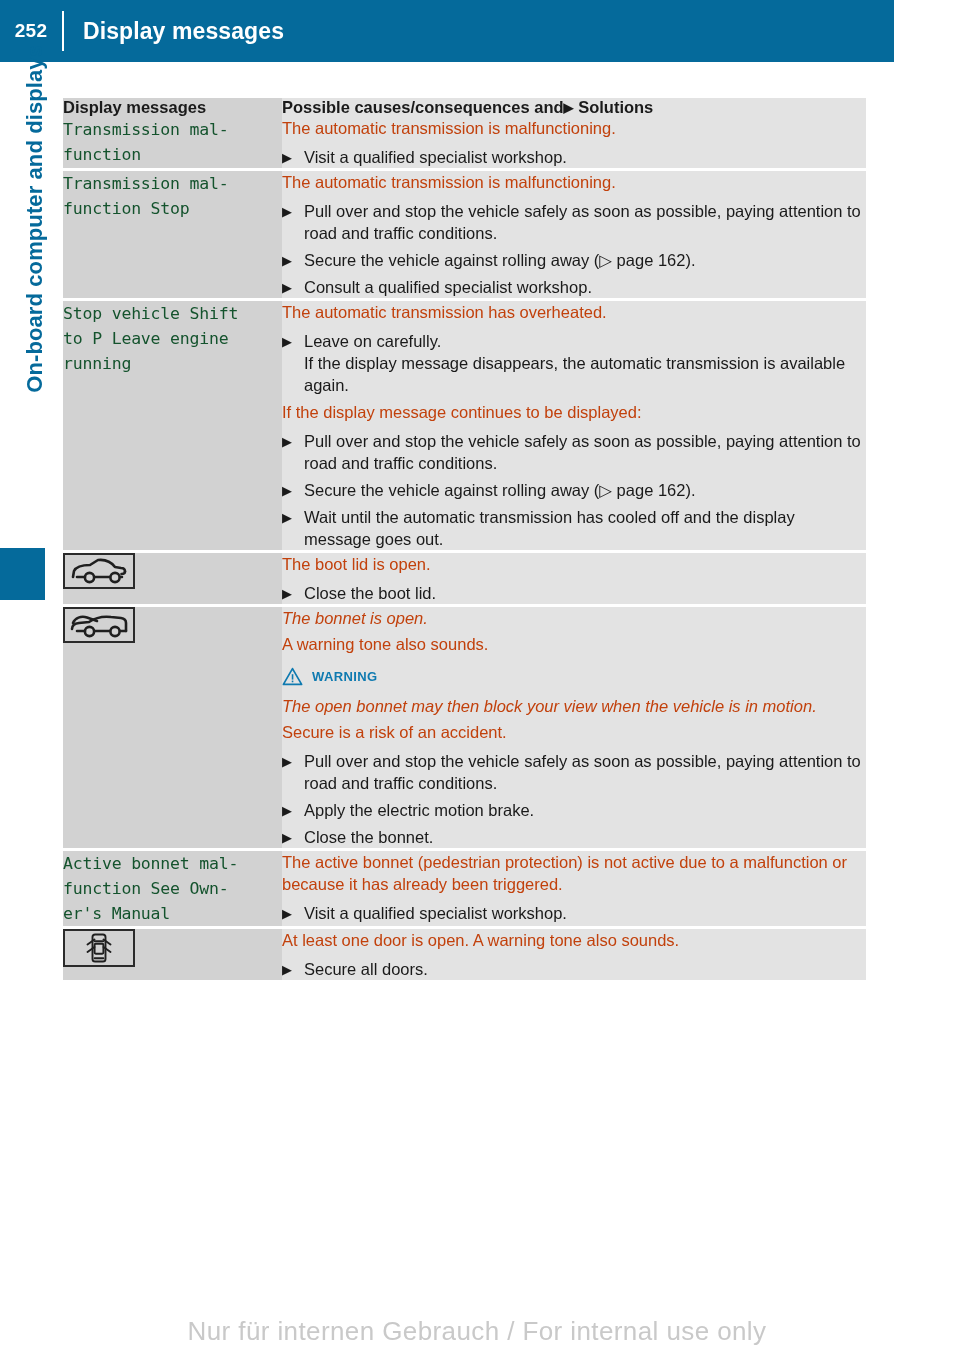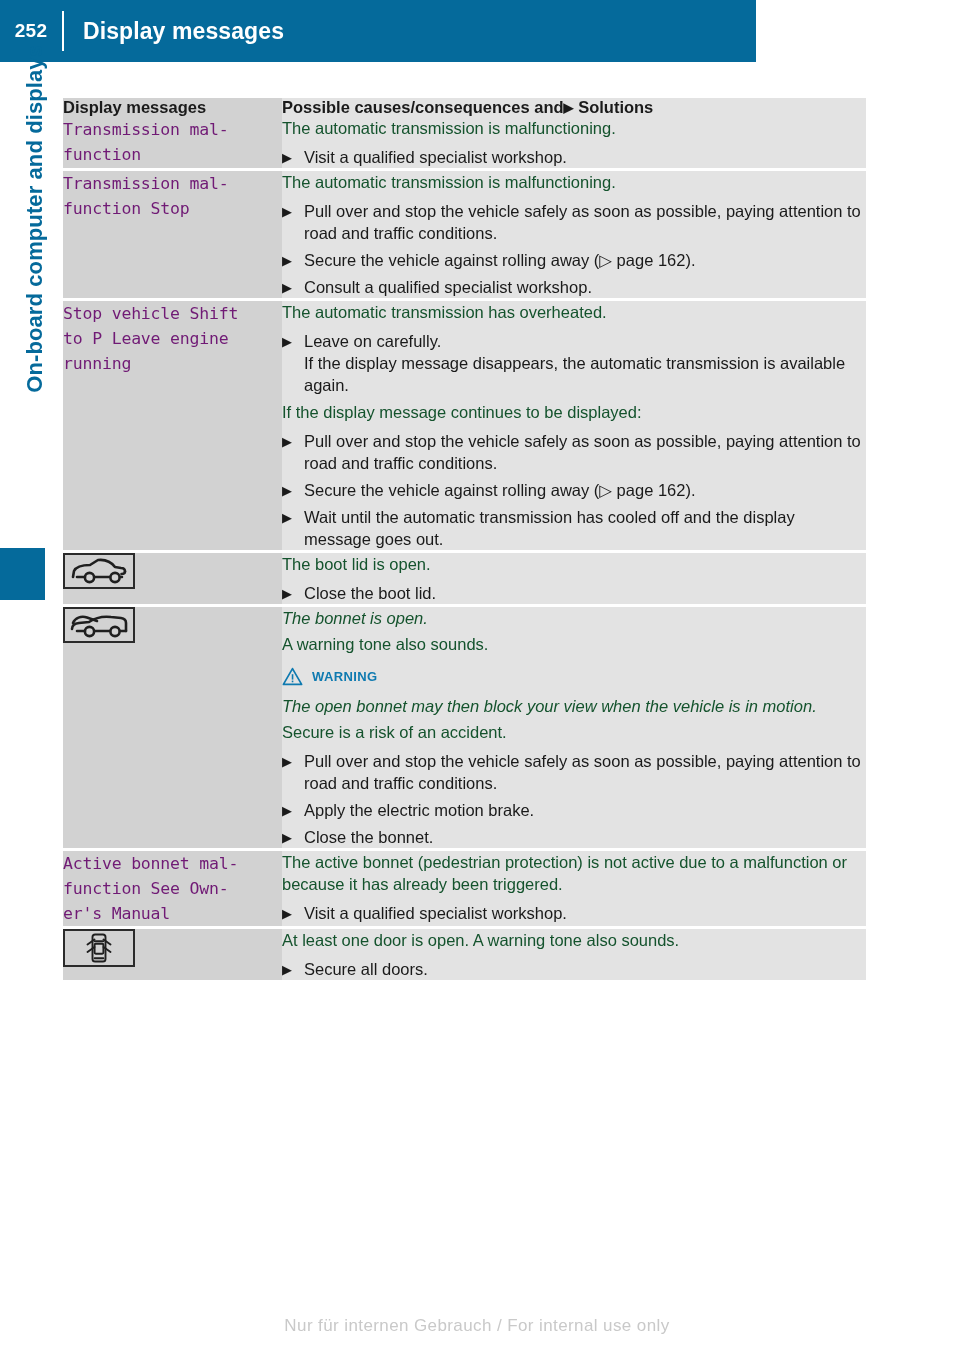"252" .page-header { width: 756px -> 894px }
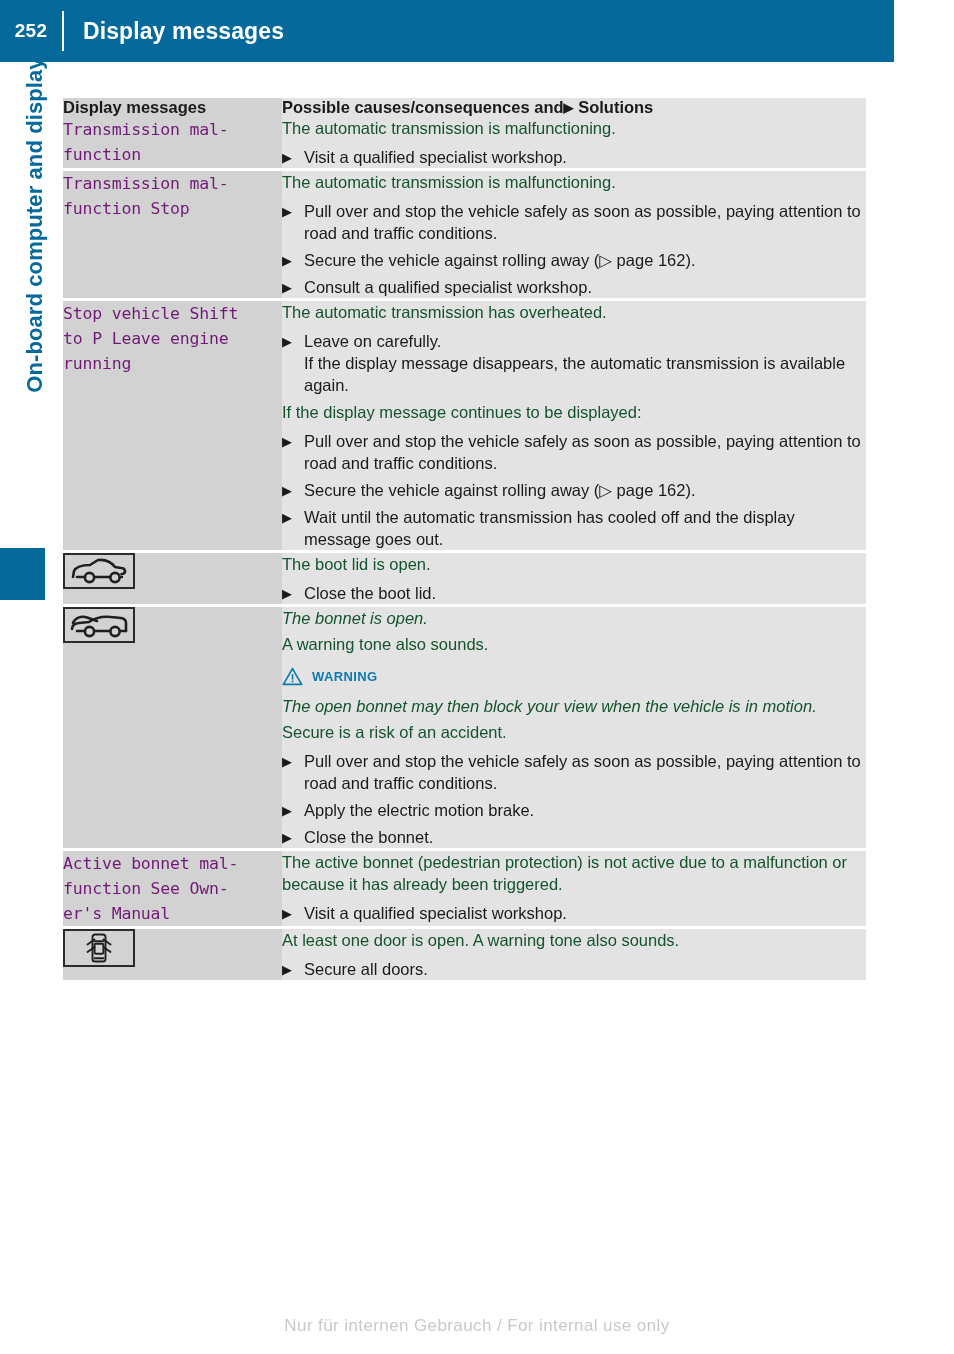"Transmission mal-" .mono-msg { color: #701a75 -> #14532d }
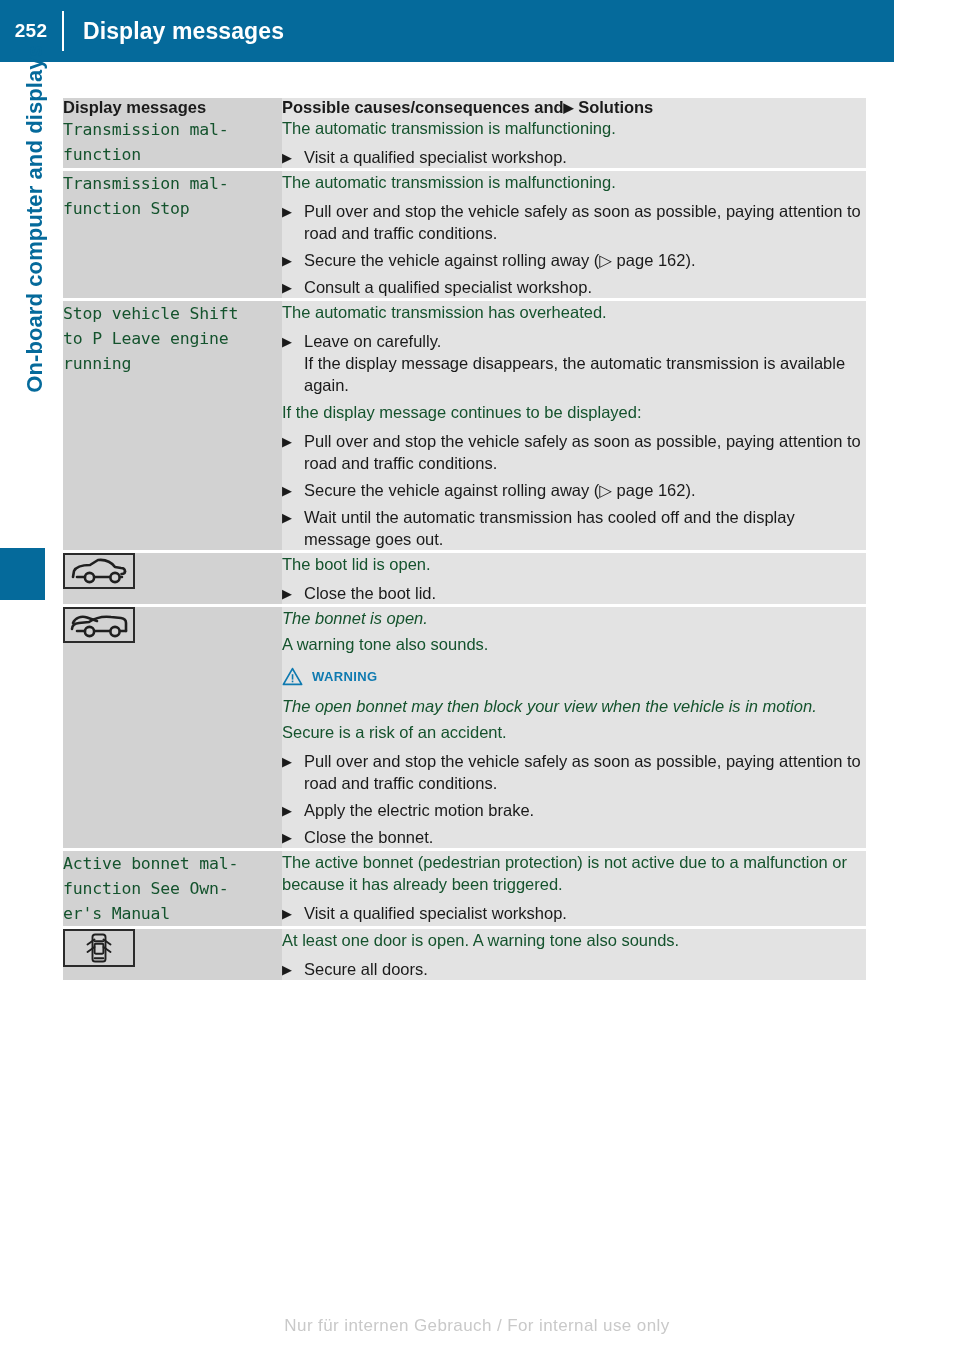"The automatic transmission is" .para { color: #14532d -> #c2410c }
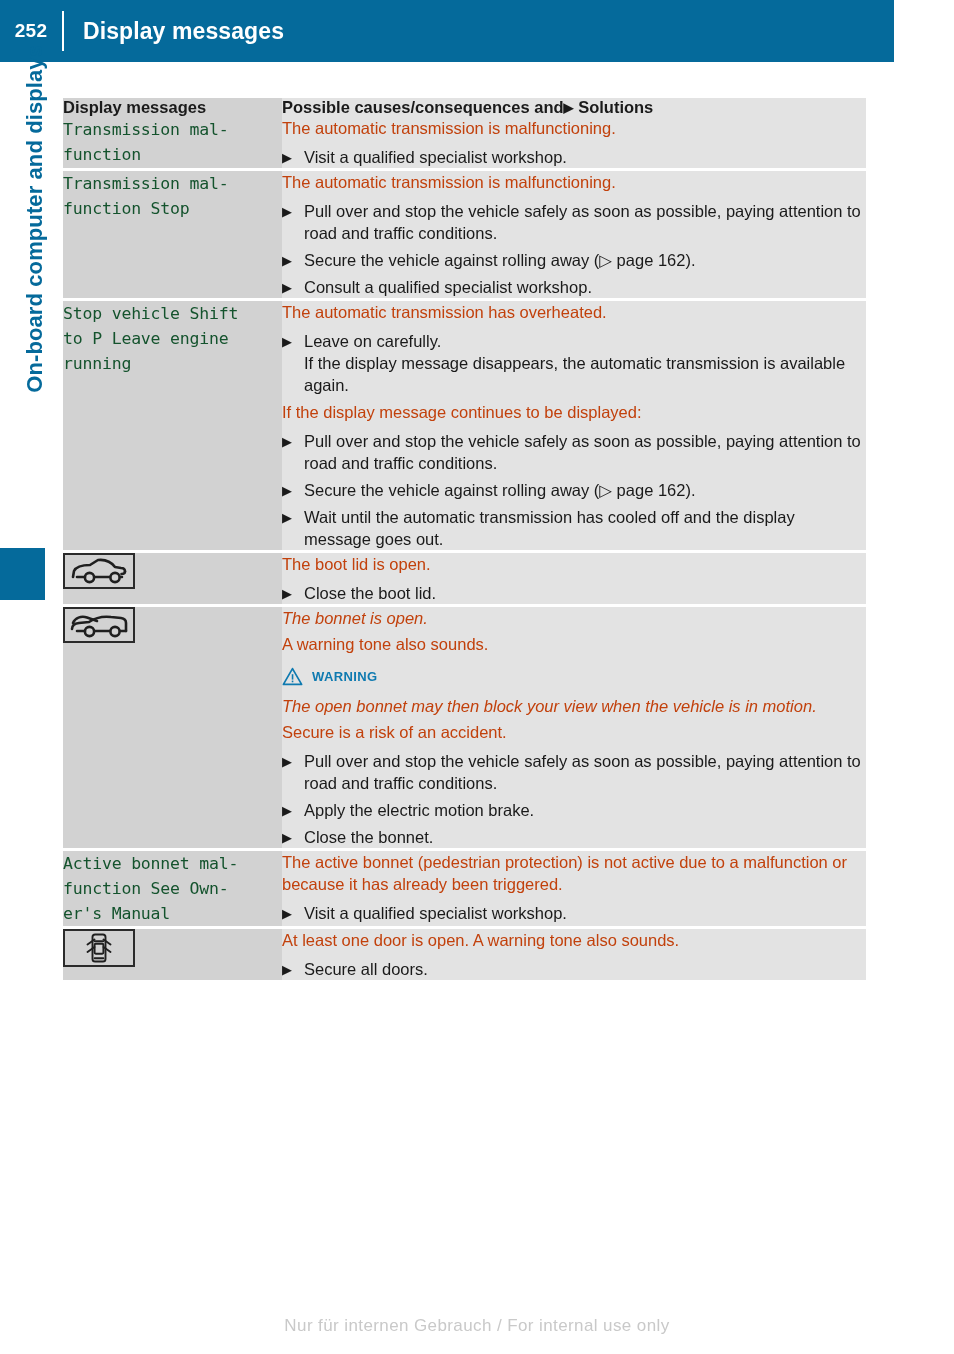"Nur für internen Gebrauch /" .footer-note { font-size: 17px -> 26px }
